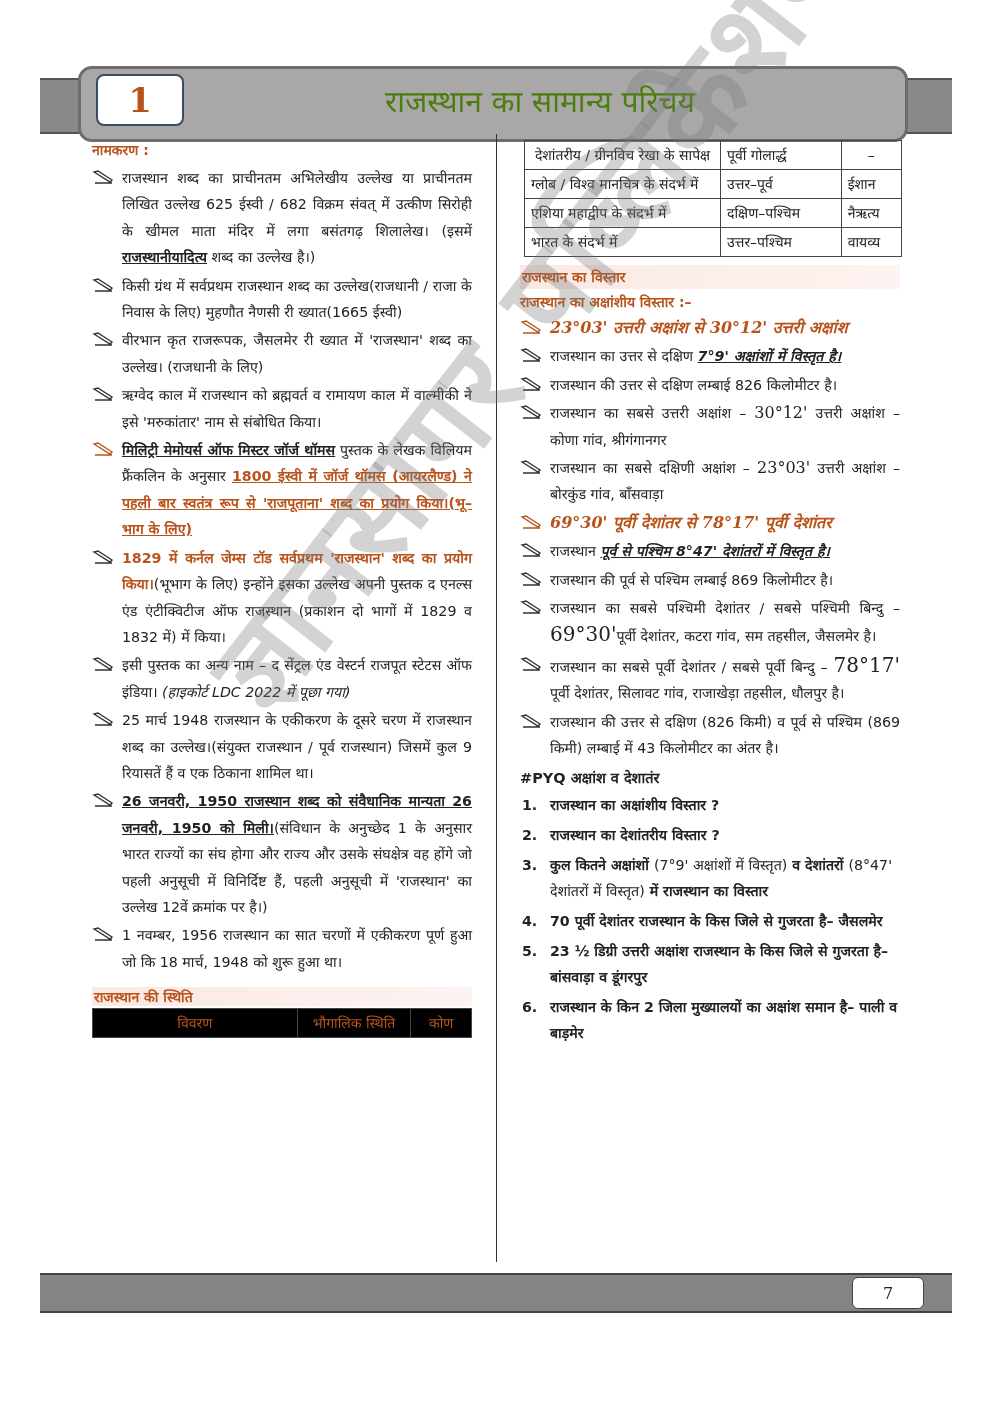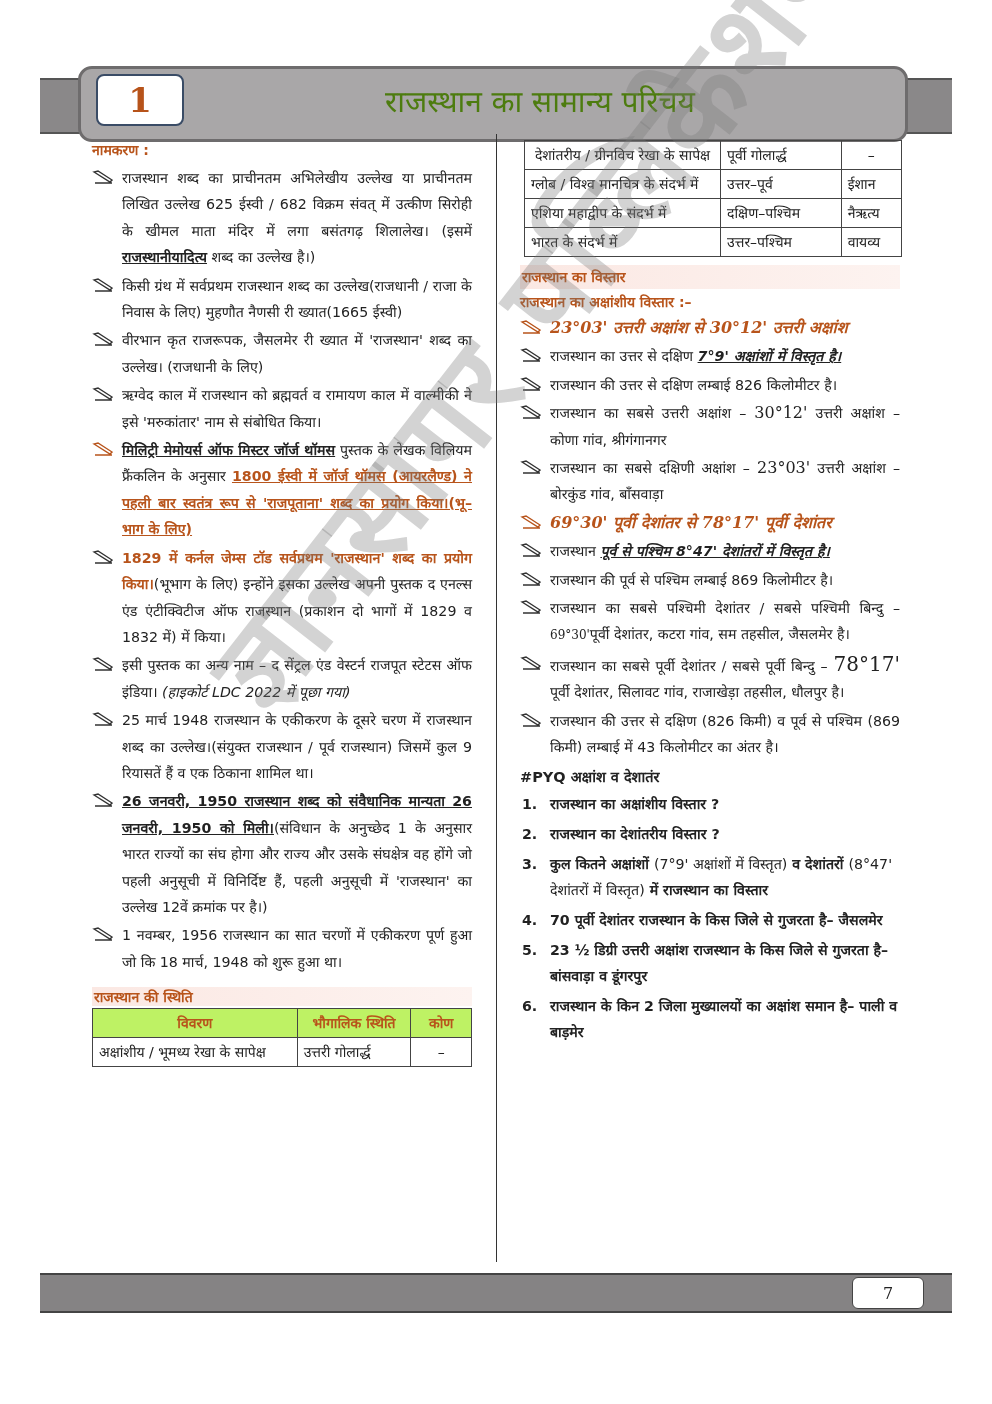"69°30'" span.serif { font-size: 12px -> 20px }
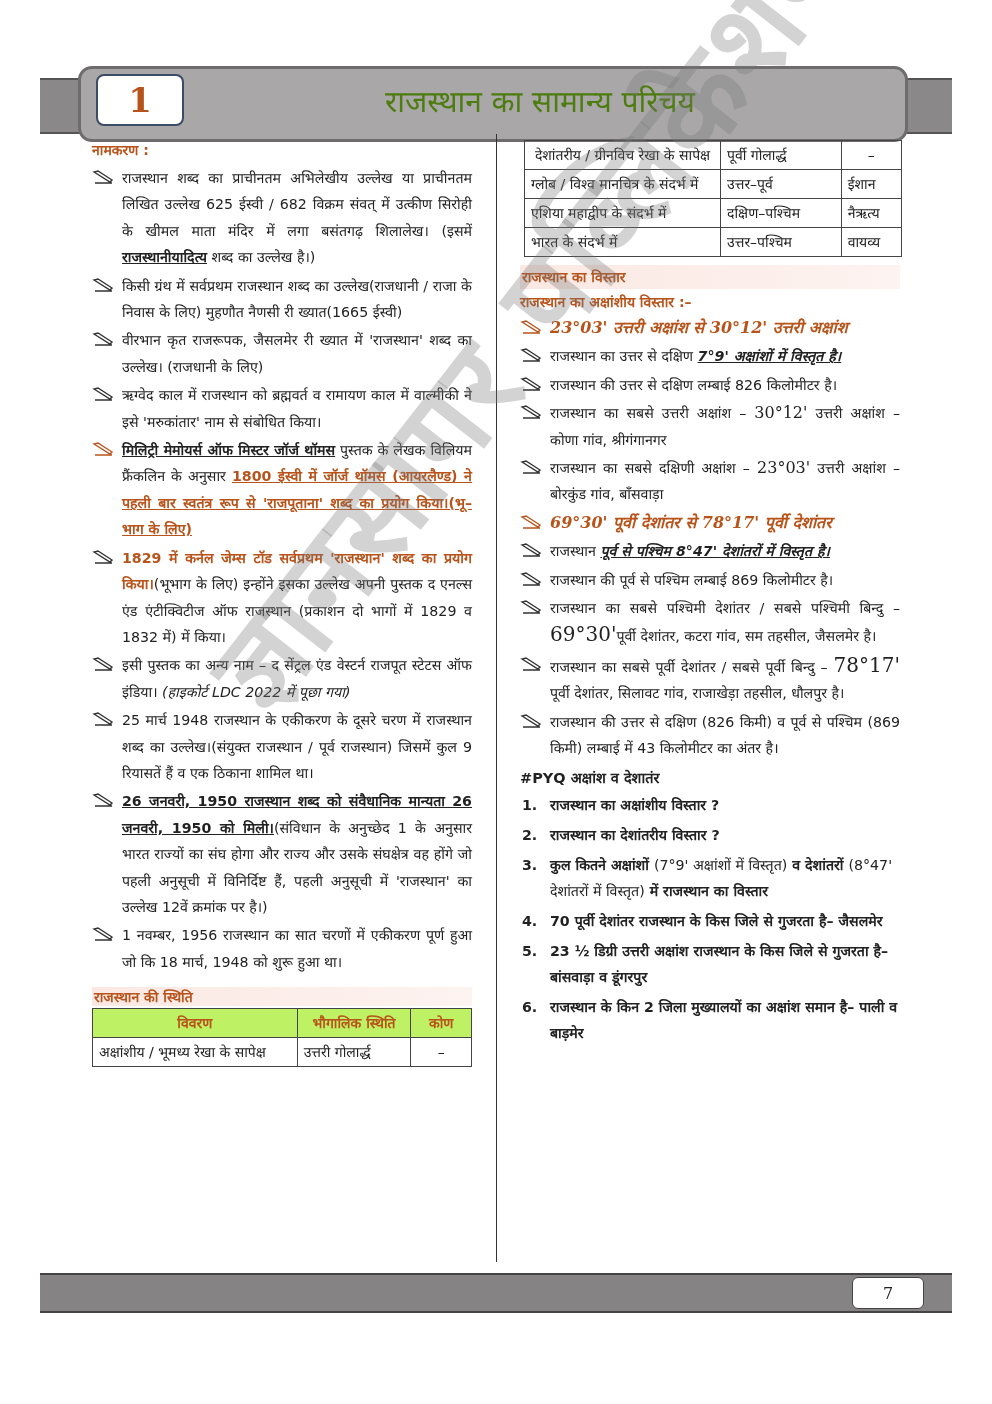"विवरण" table.geo th { background: #bef264 -> #000000; font-weight: bold -> normal }
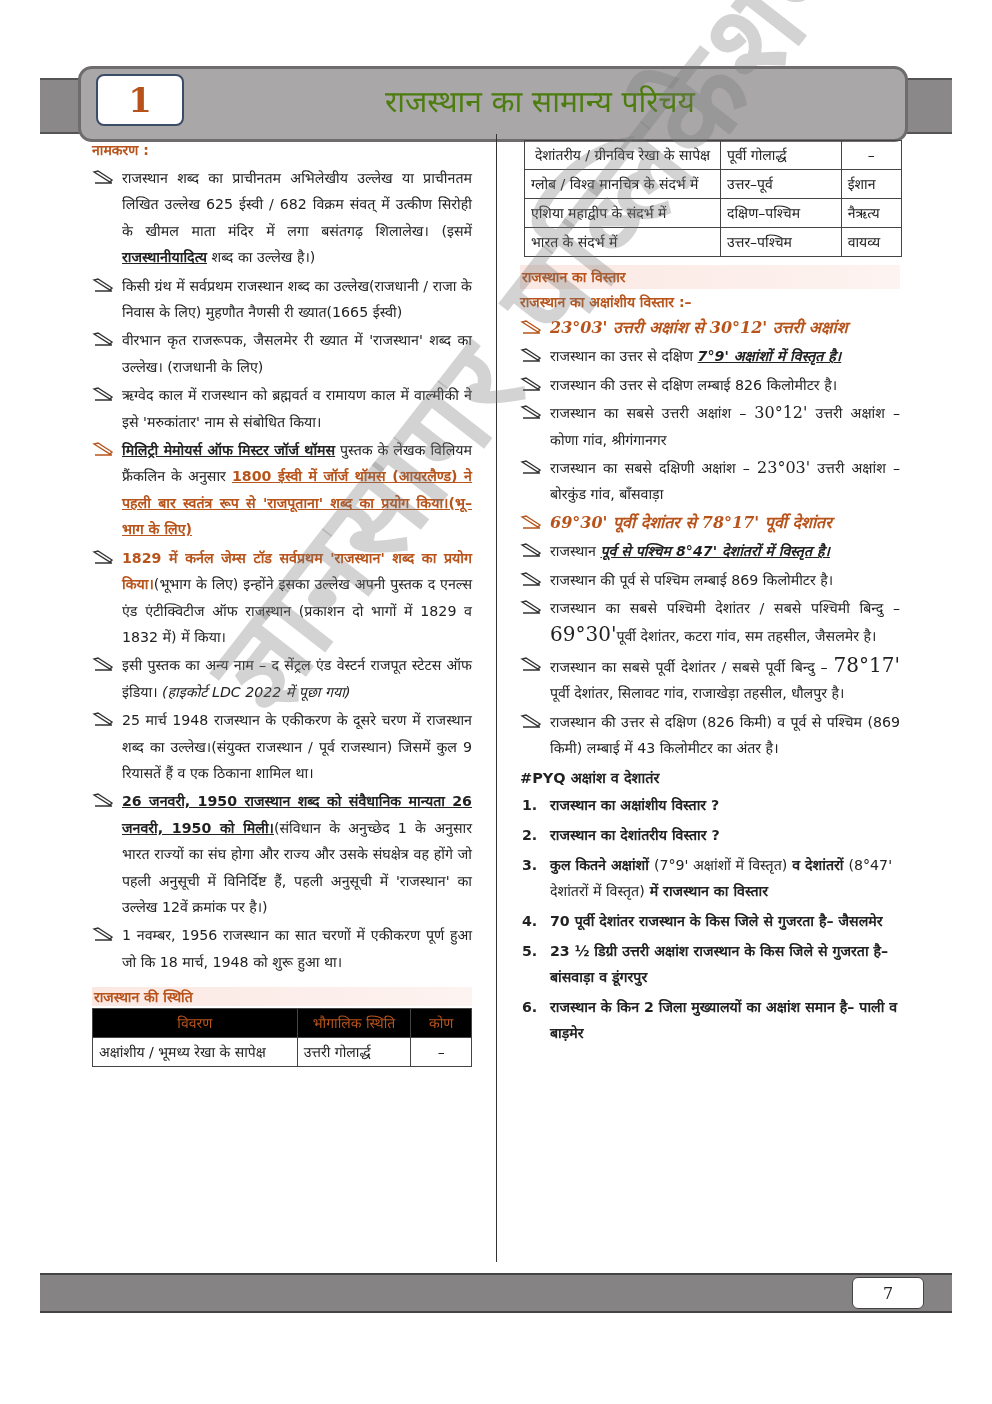"अक्षांशीय / भूमध्य रेखा के" tr { html: <tr> <td>अक्षांशीय / भूमध्य रेखा के सापेक्ष</td> <td>उत्तरी गोलार्द्ध</td> <td>–</td> </tr> -> none }
